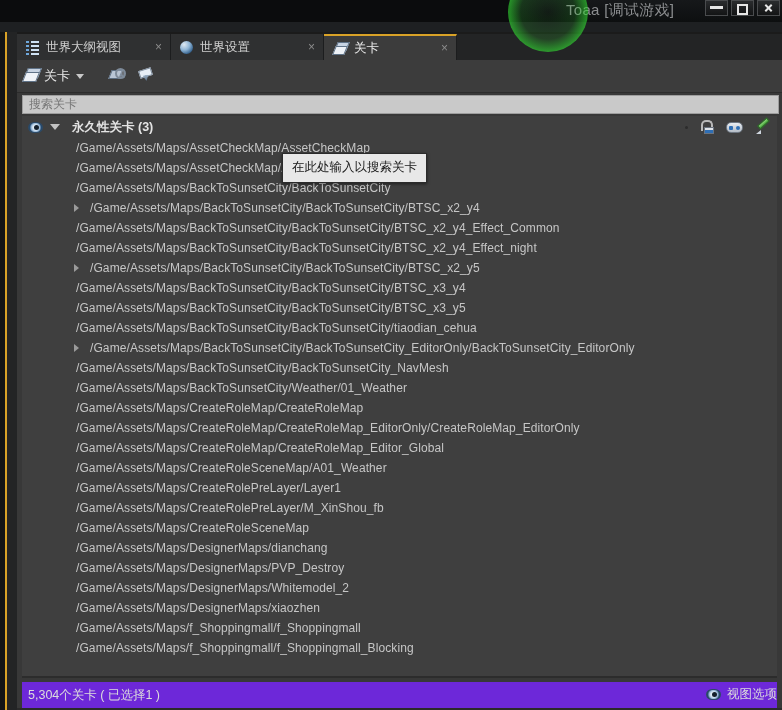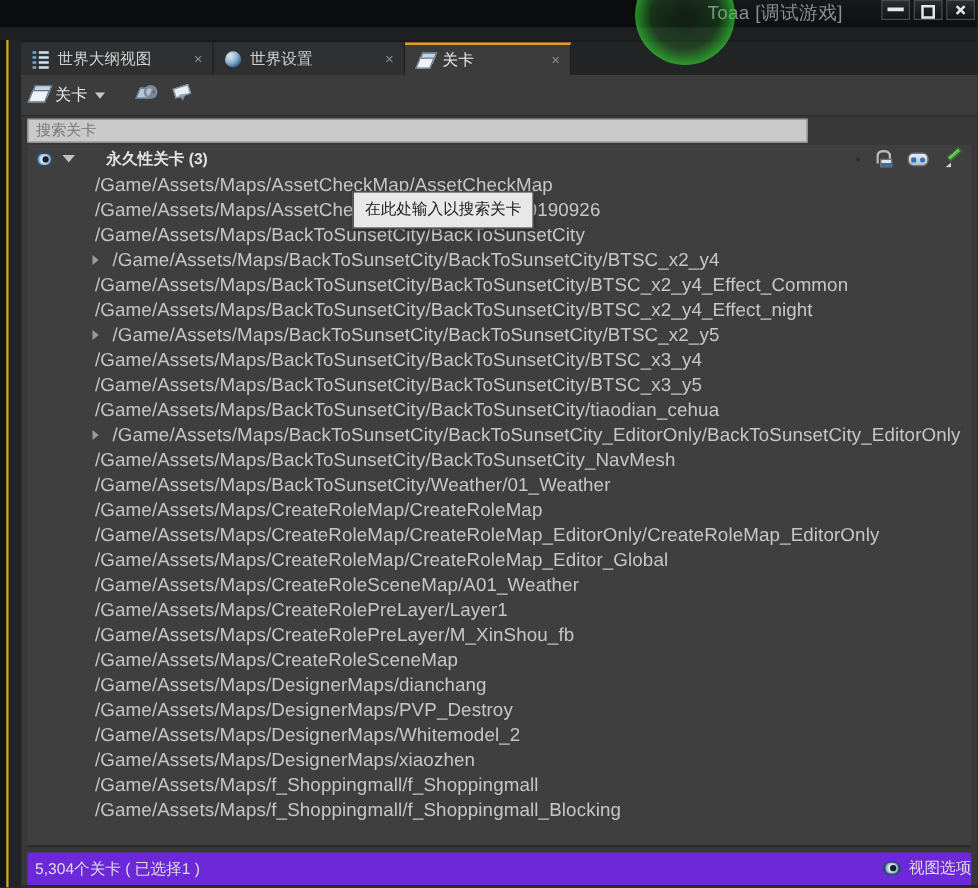"搜索关卡" .searchbar { width: 624px -> 757px }
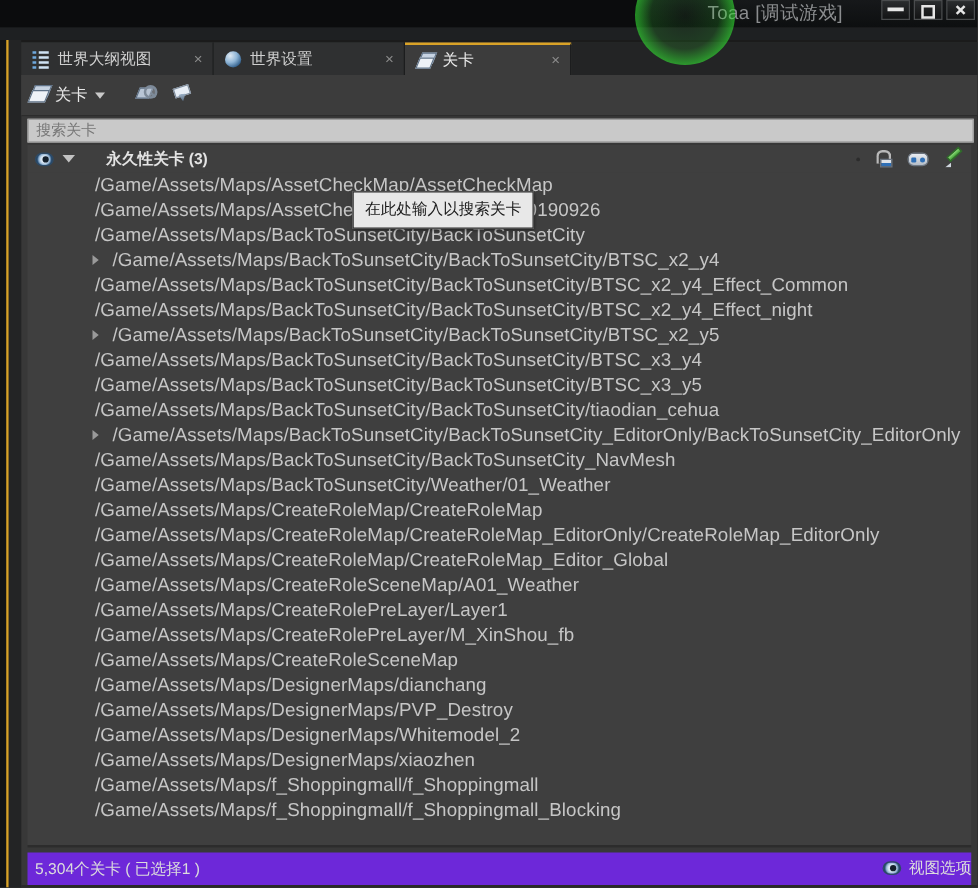"永久性关卡 (3)" .grp-row .gtitle { margin-left: 25px -> 12px }
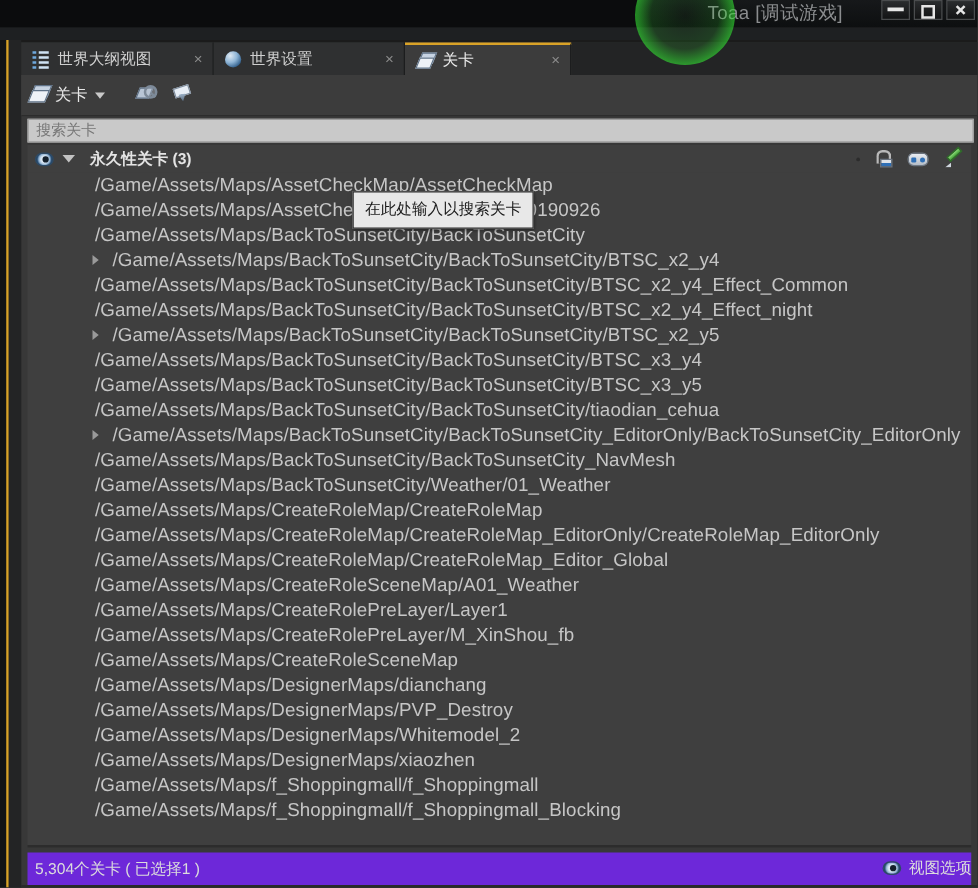"/Game/Assets/Maps/AssetCheckMap/AssetChe" .row .path { font-size: 15px -> 12px }
